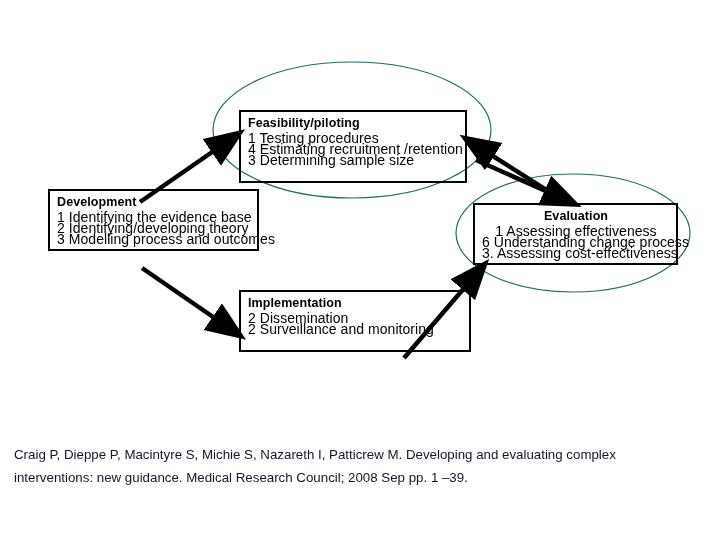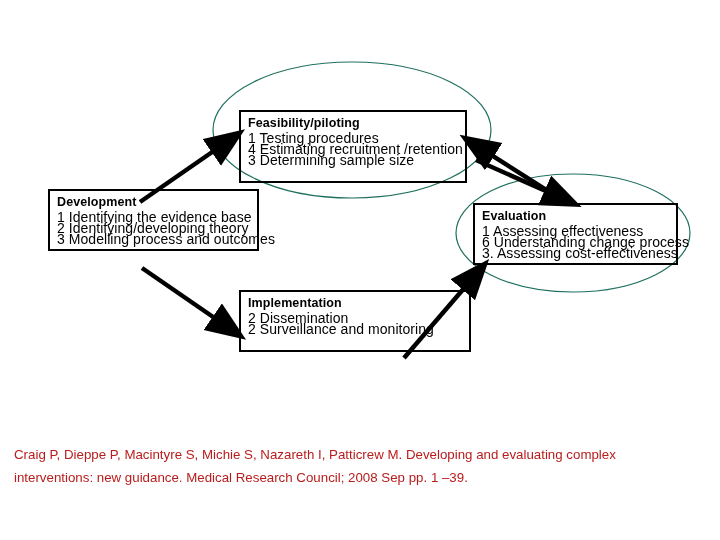"Evaluation" #box-evaluation { text-align: none -> center }
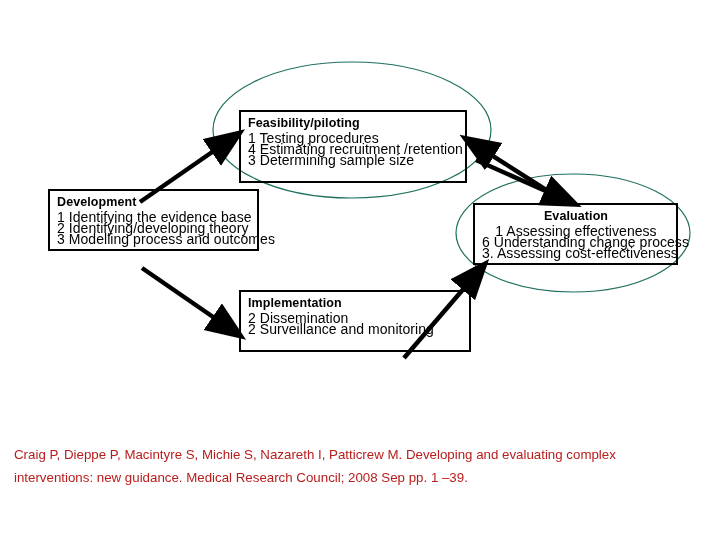"Craig P, Dieppe P, Macintyre" #caption { color: #b91c1c -> #0f172a }
